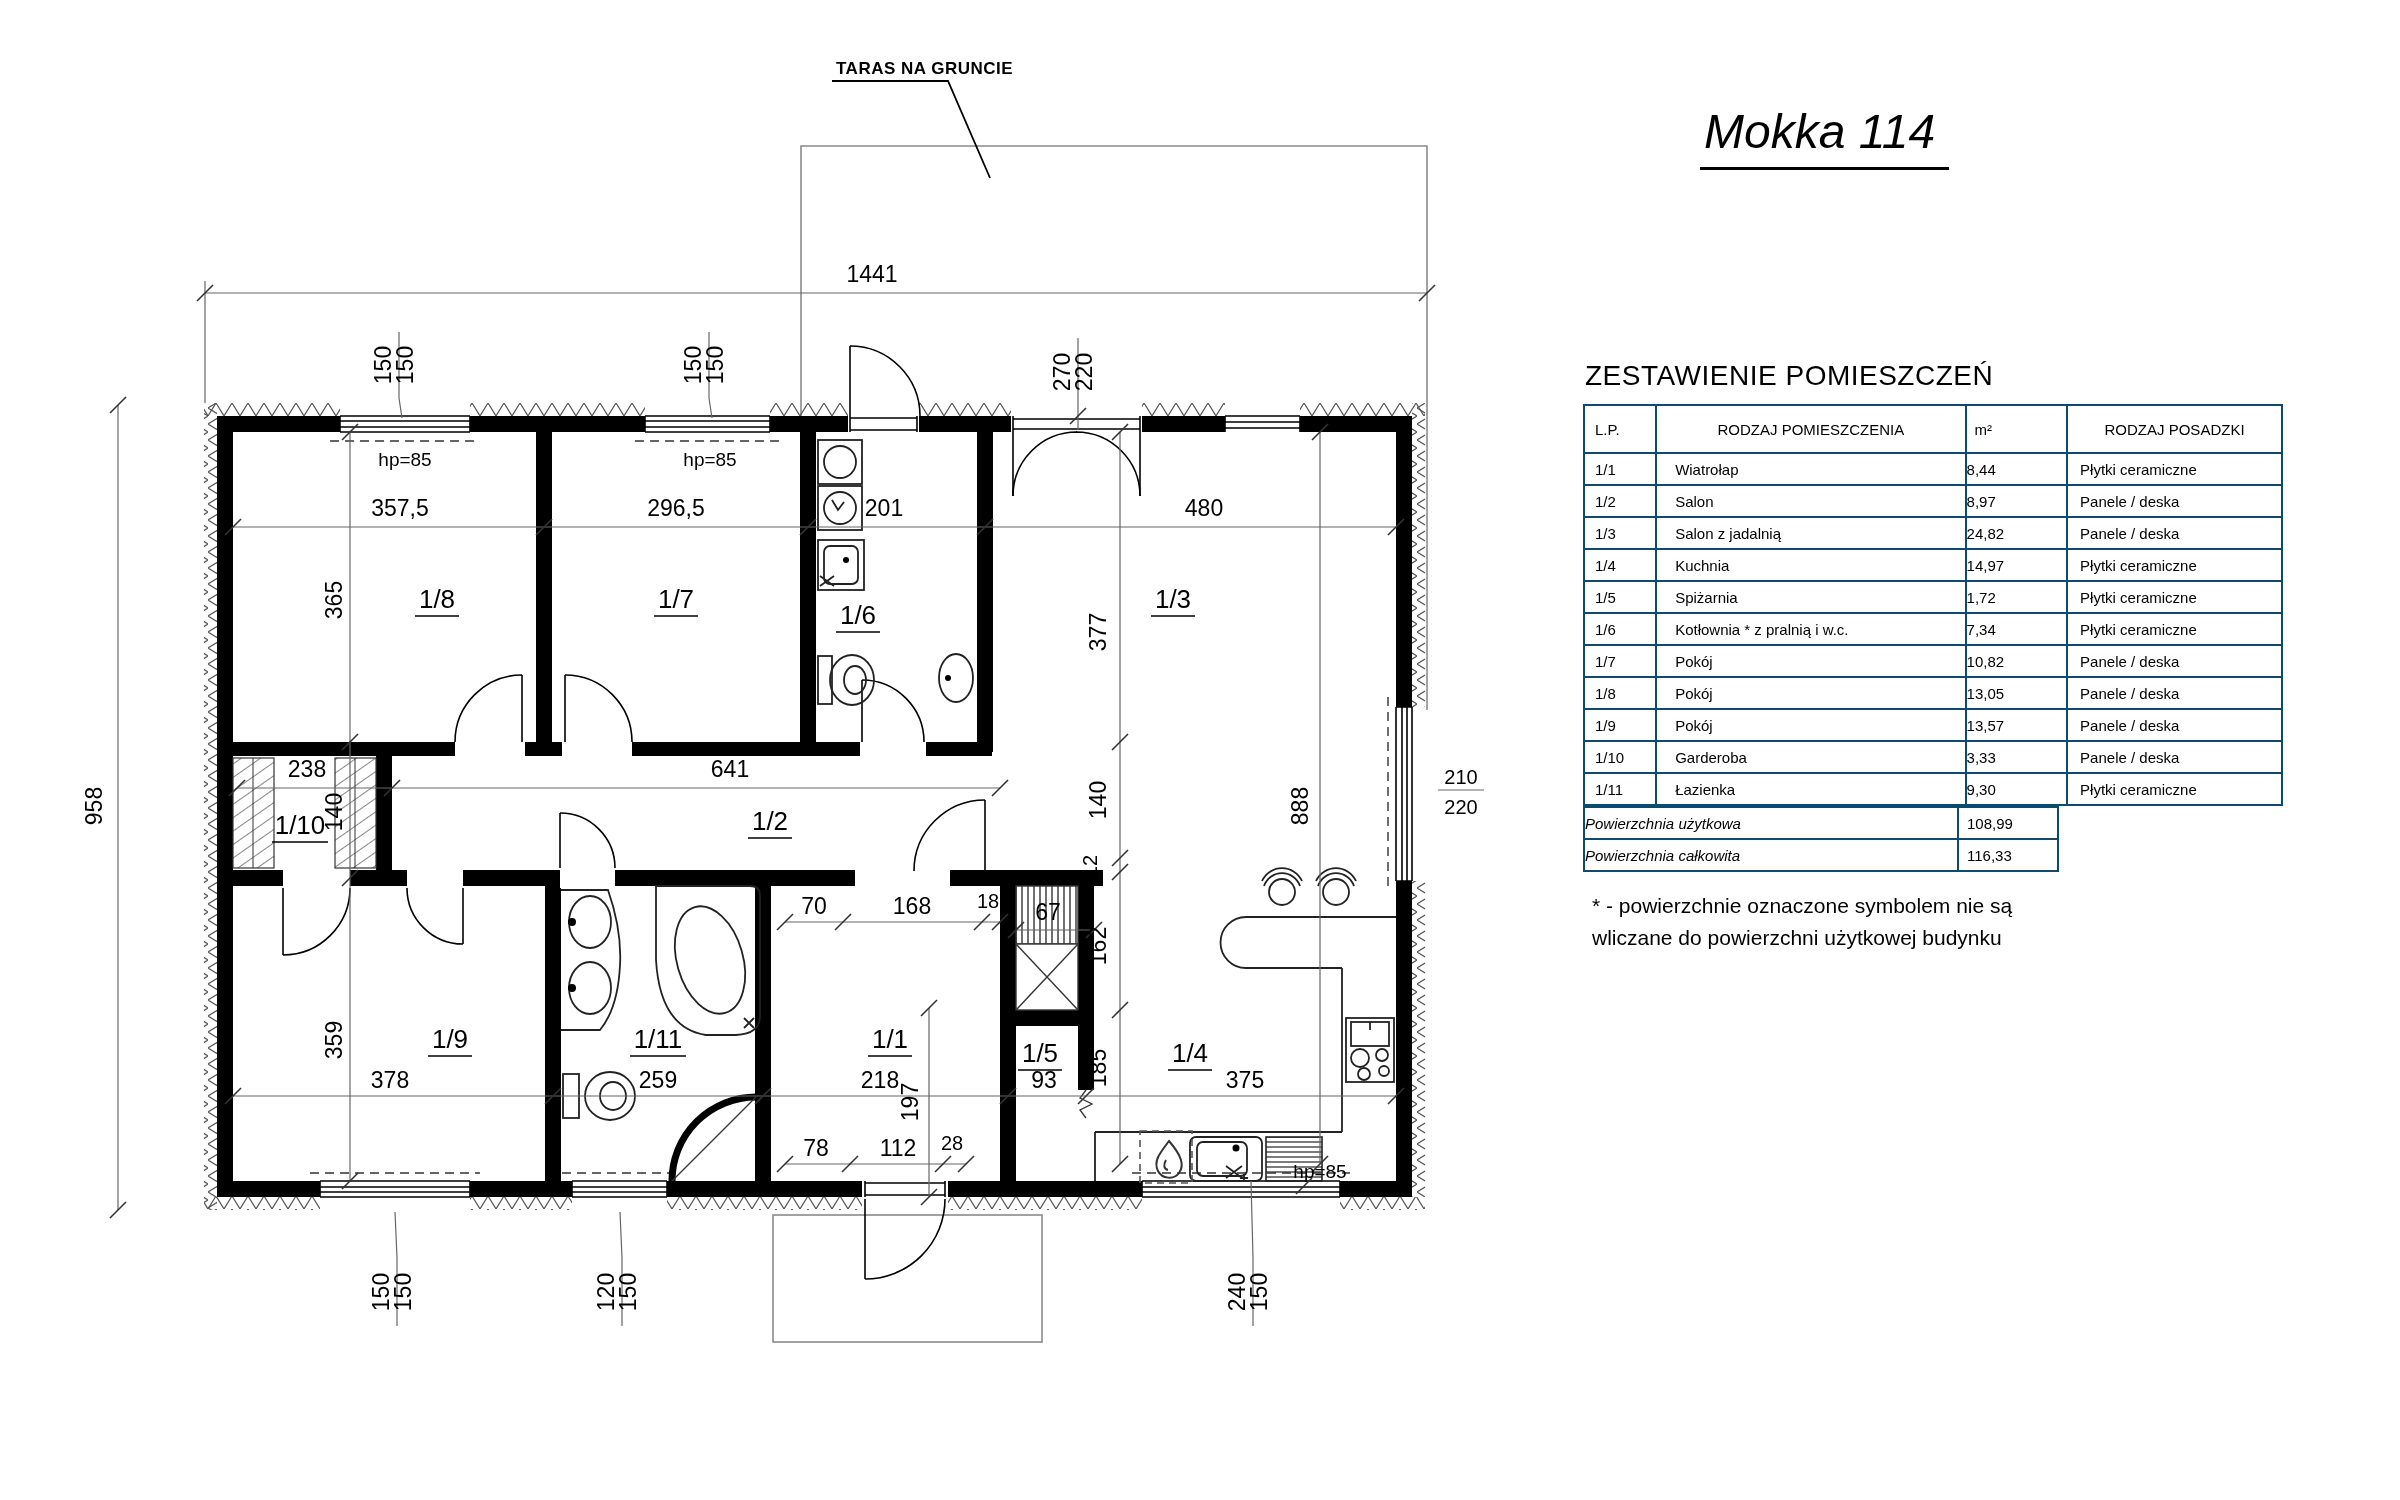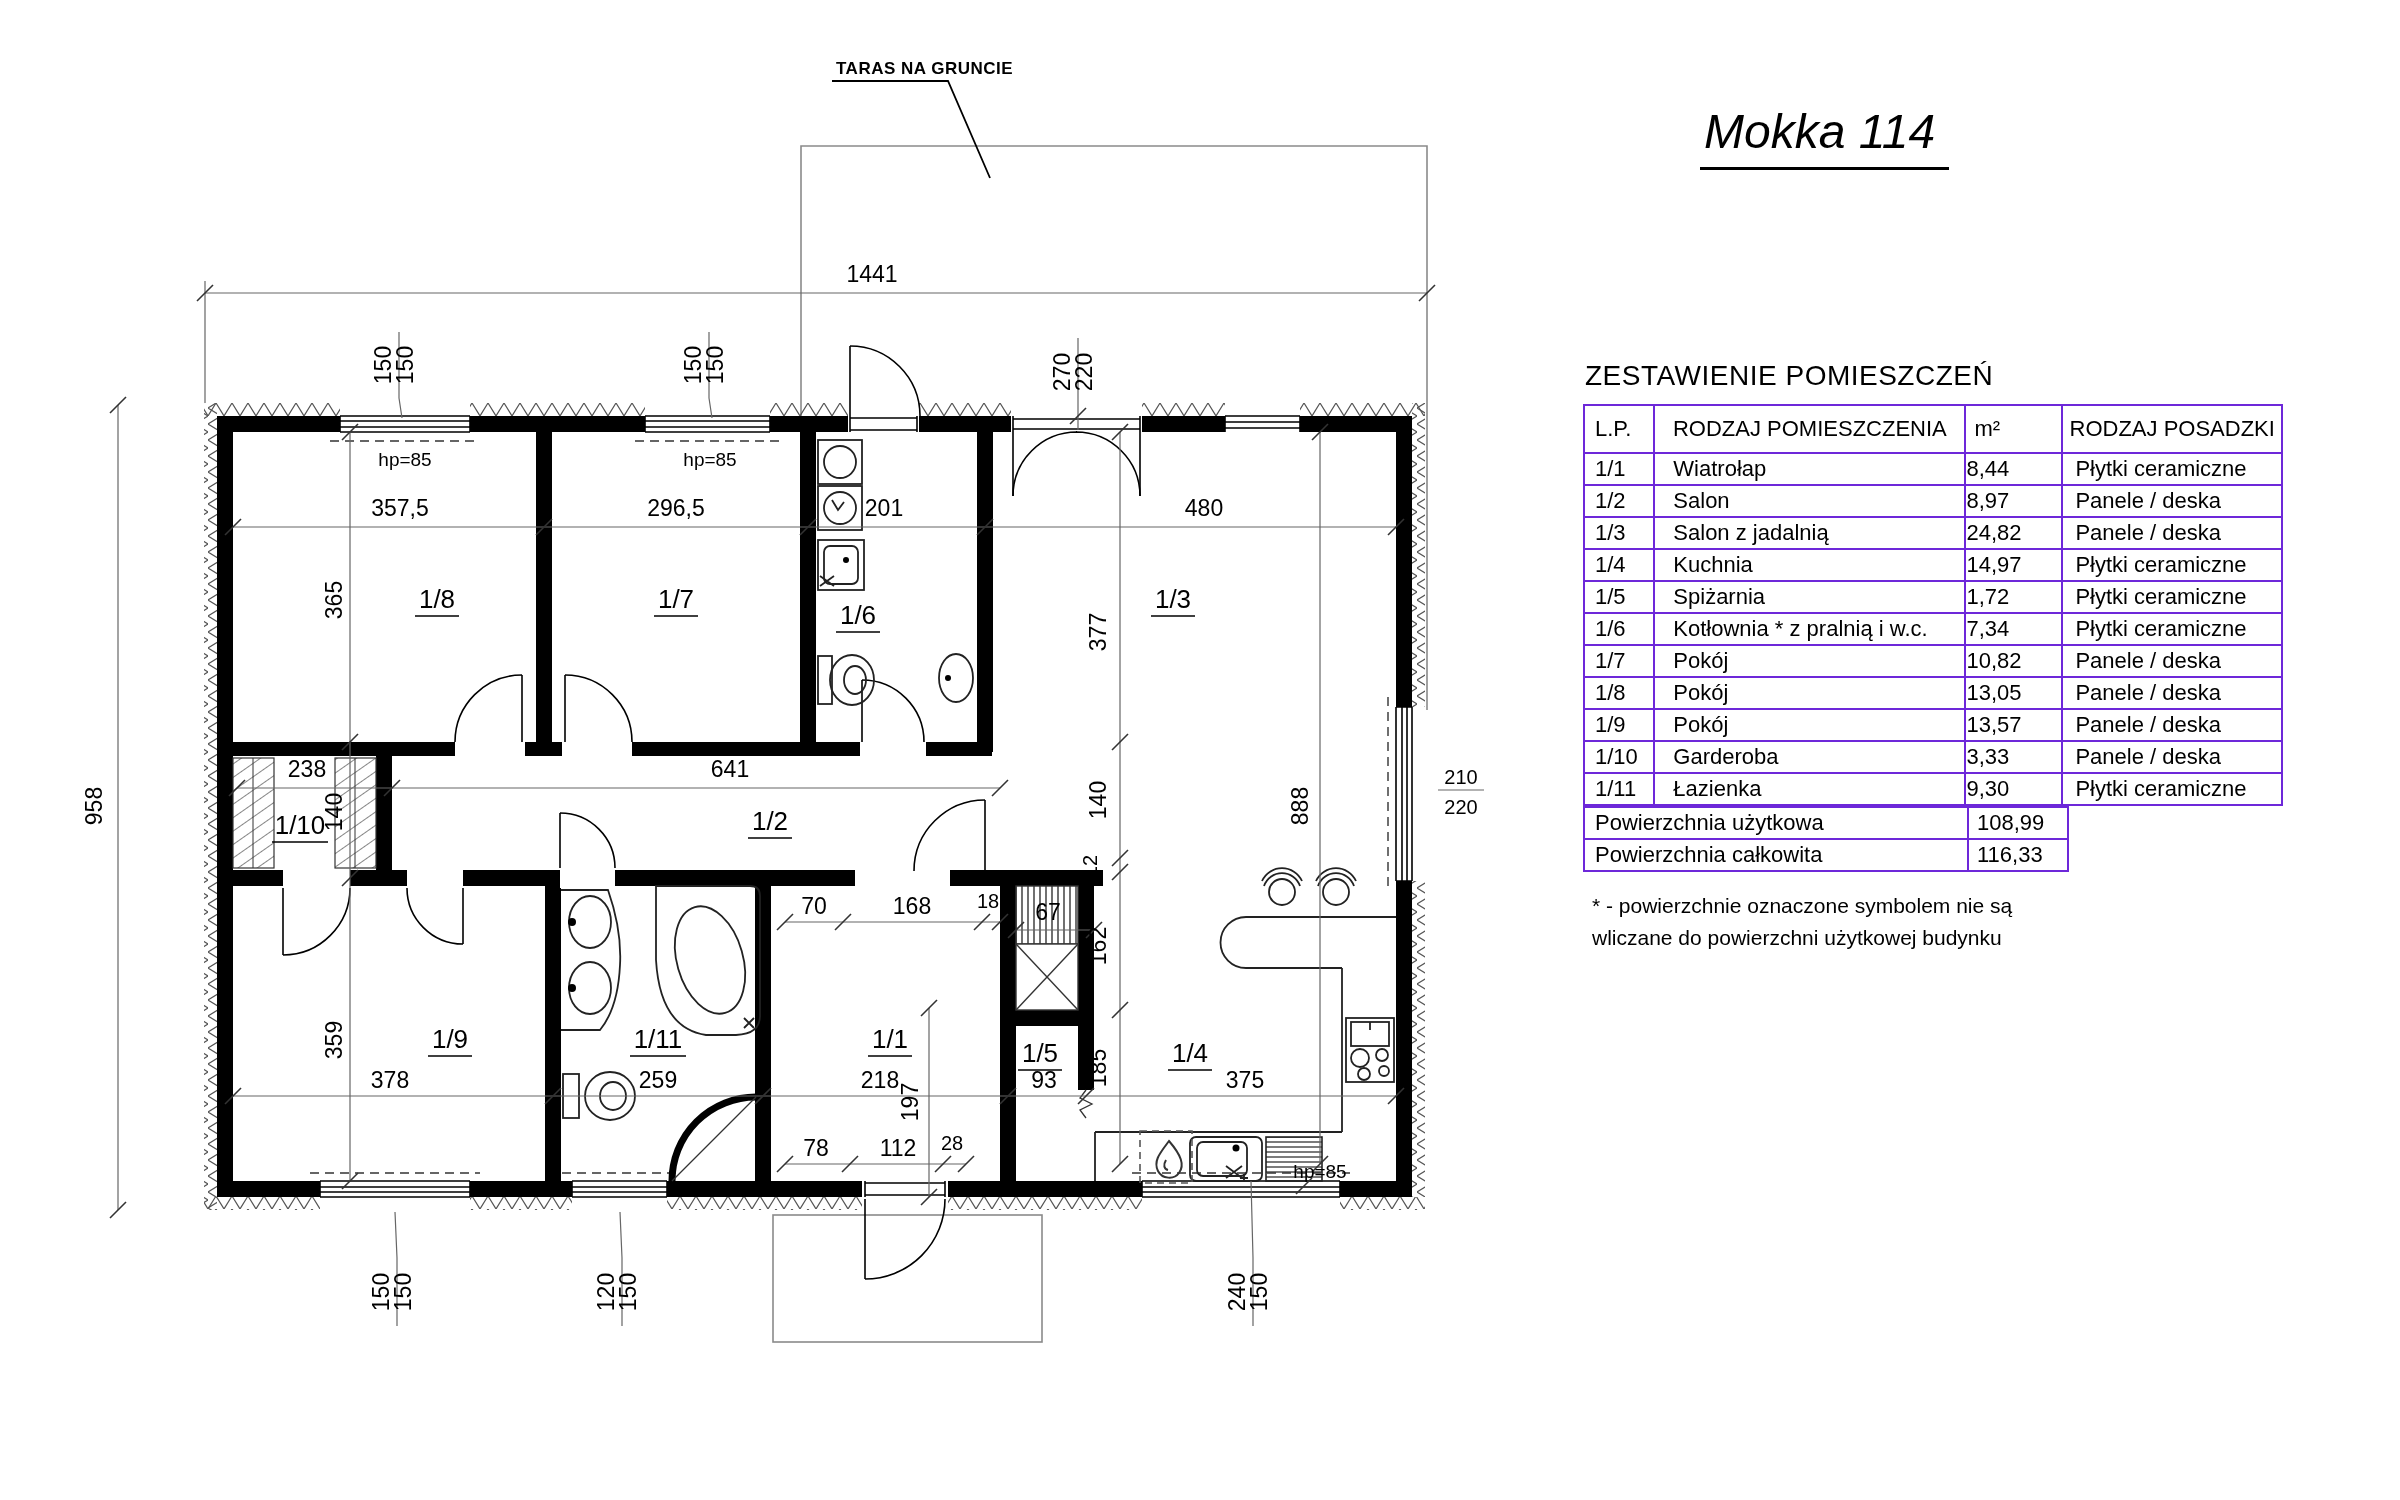"L.P." td { border: 2px solid #6d28d9 -> 2px solid #0c4a6e; font-size: 22px -> 15px }
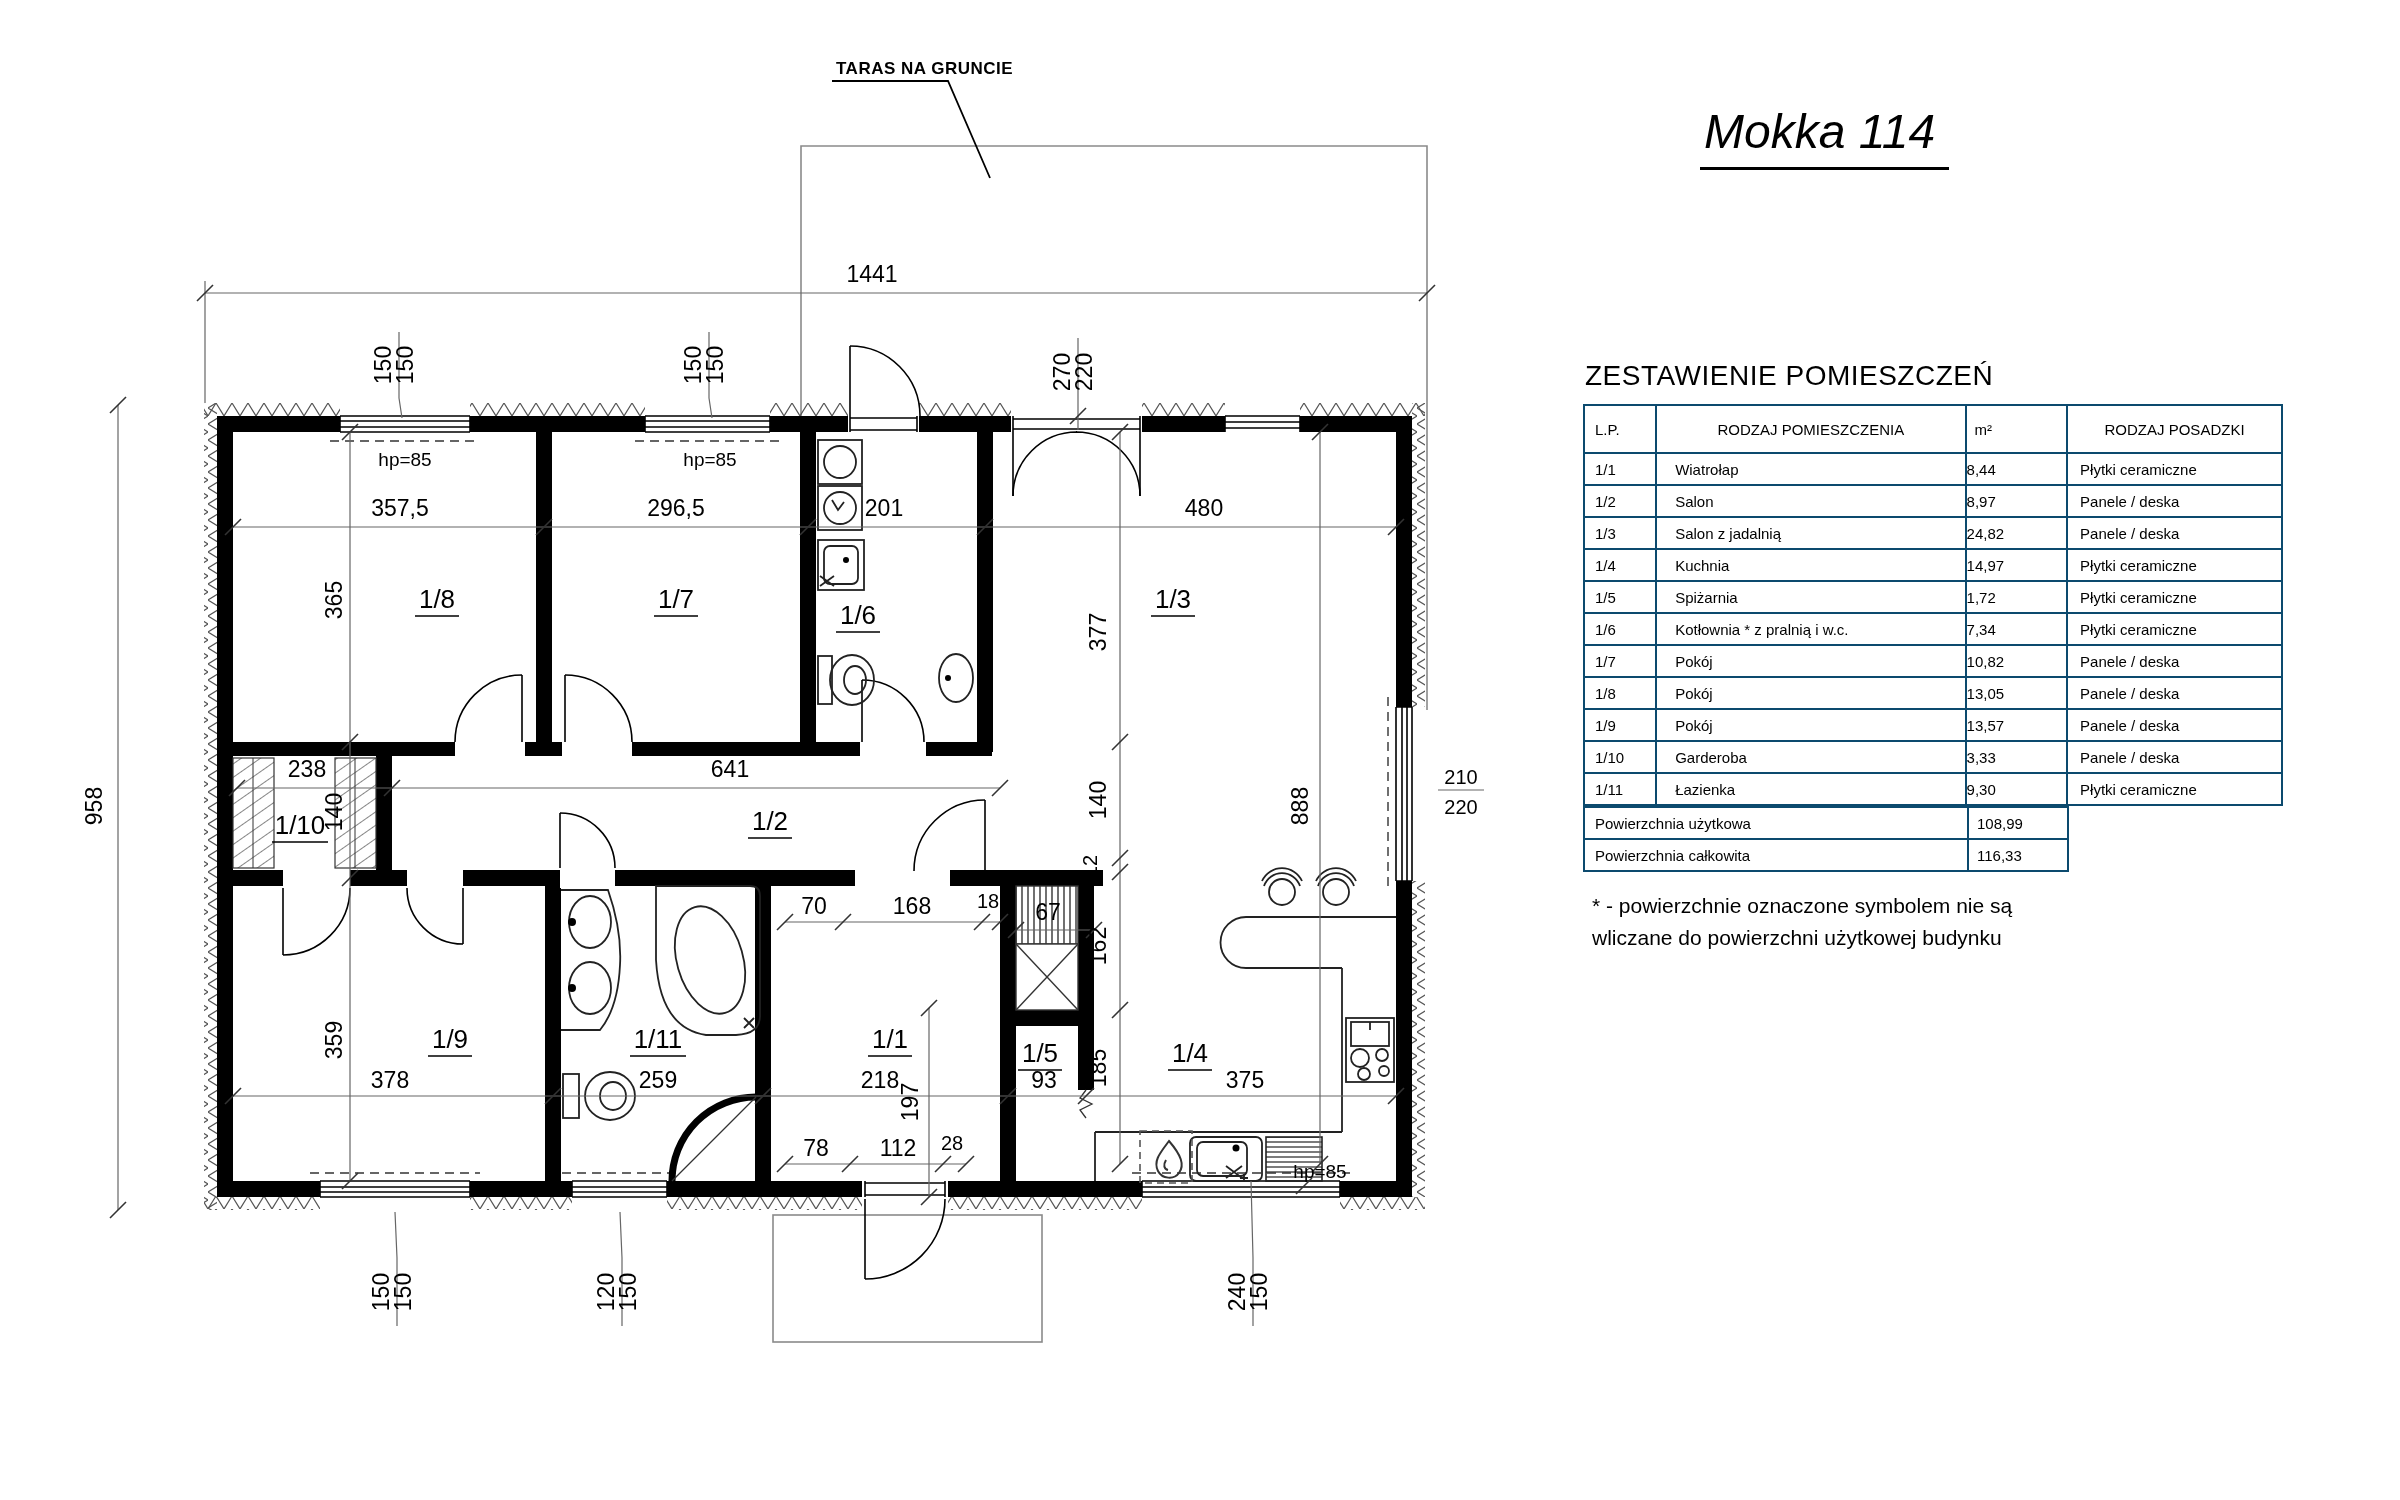"Powierzchnia użytkowa" .s-label { font-style: none -> italic; padding-left: 10px -> none }
